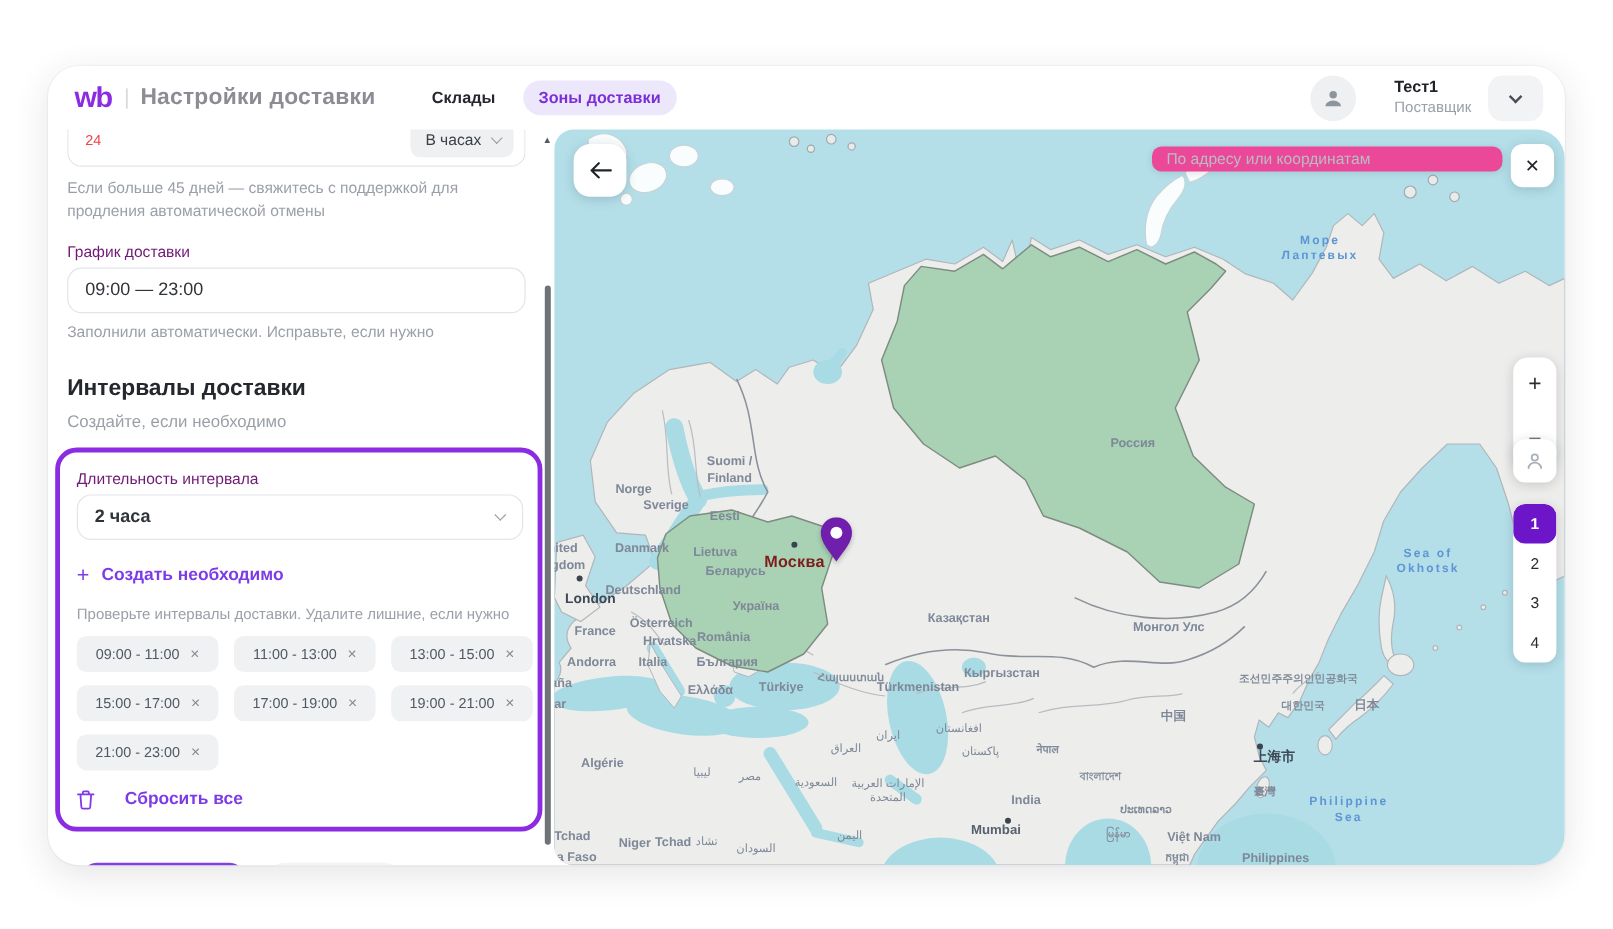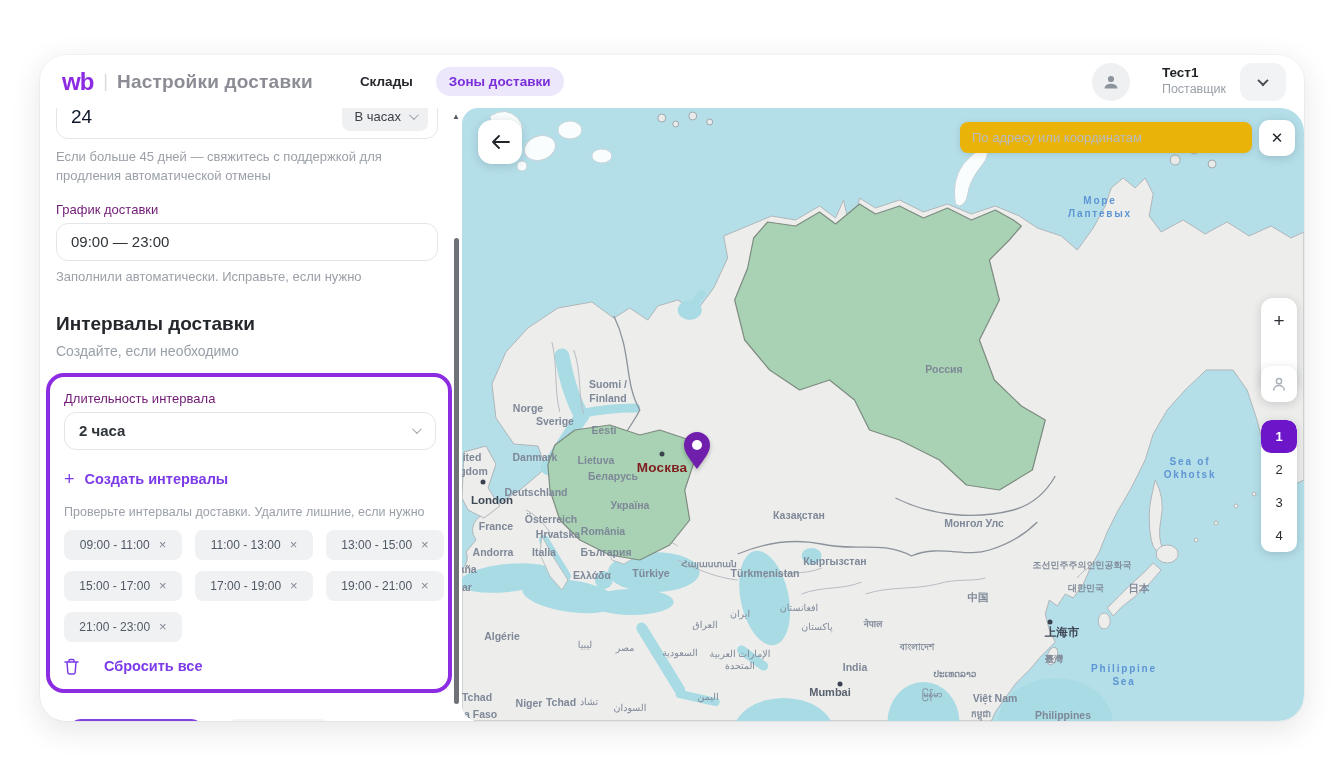"24" .muted-val { color: #0f172a -> #ef4444; font-size: 19px -> 12px }
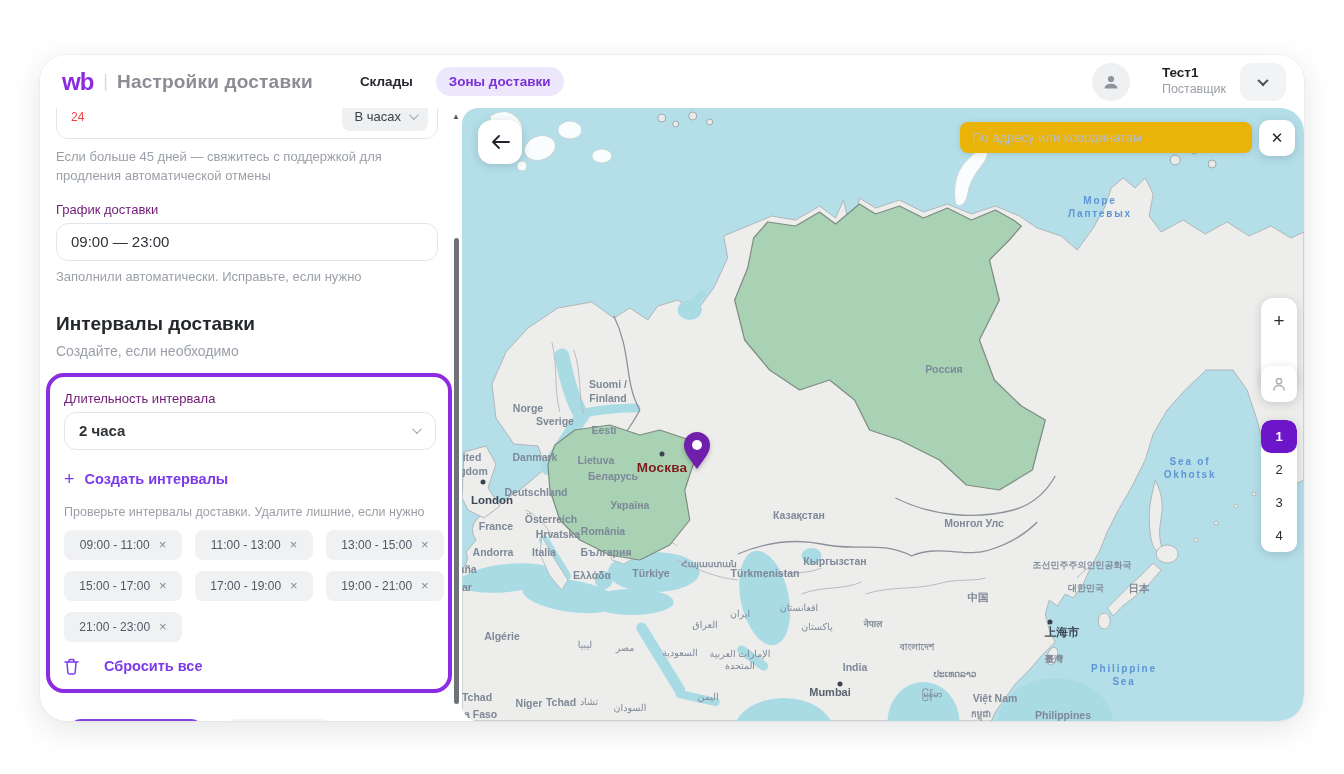"По адресу или координатам" .search-input { background: #eab308 -> #ec4899; height: 31px -> 21px }
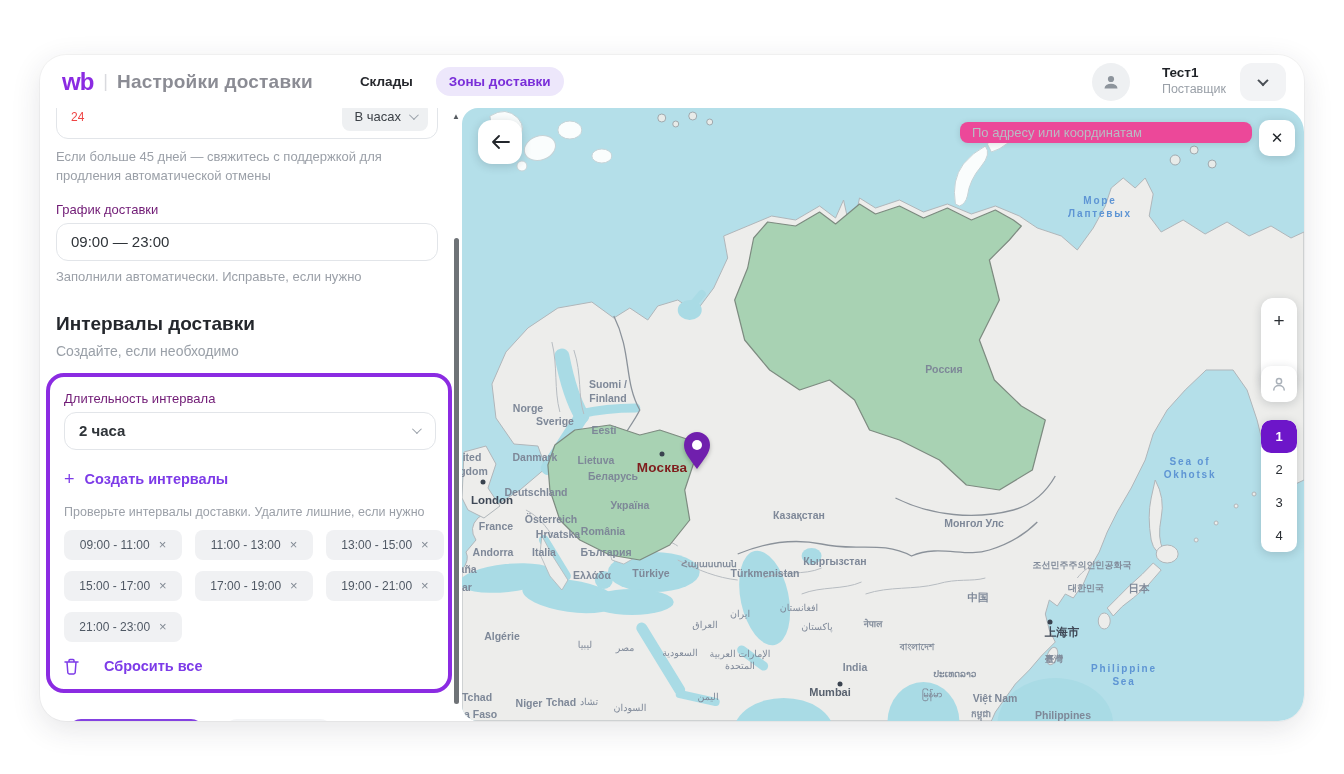"Создать интервалы" span.link-txt { text: интервалы -> необходимо }
